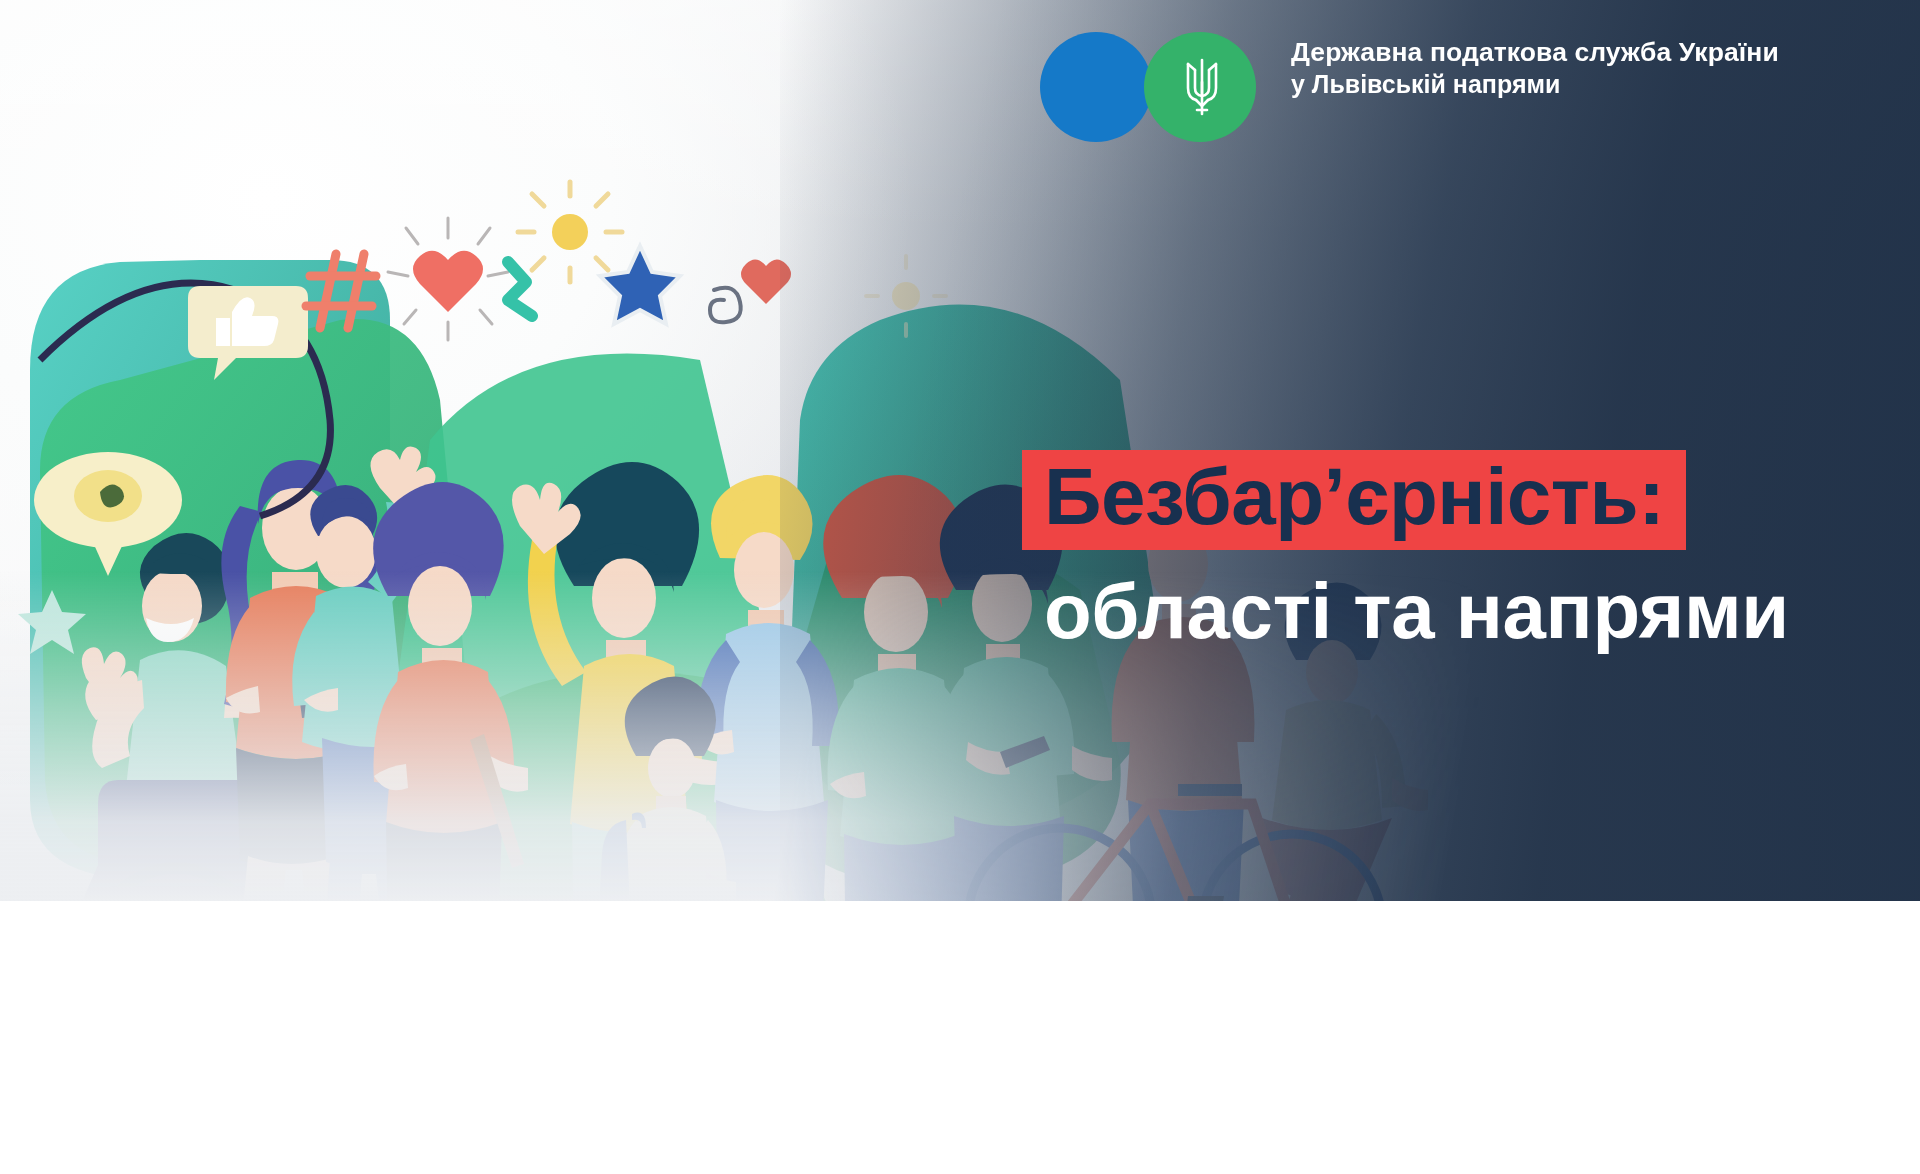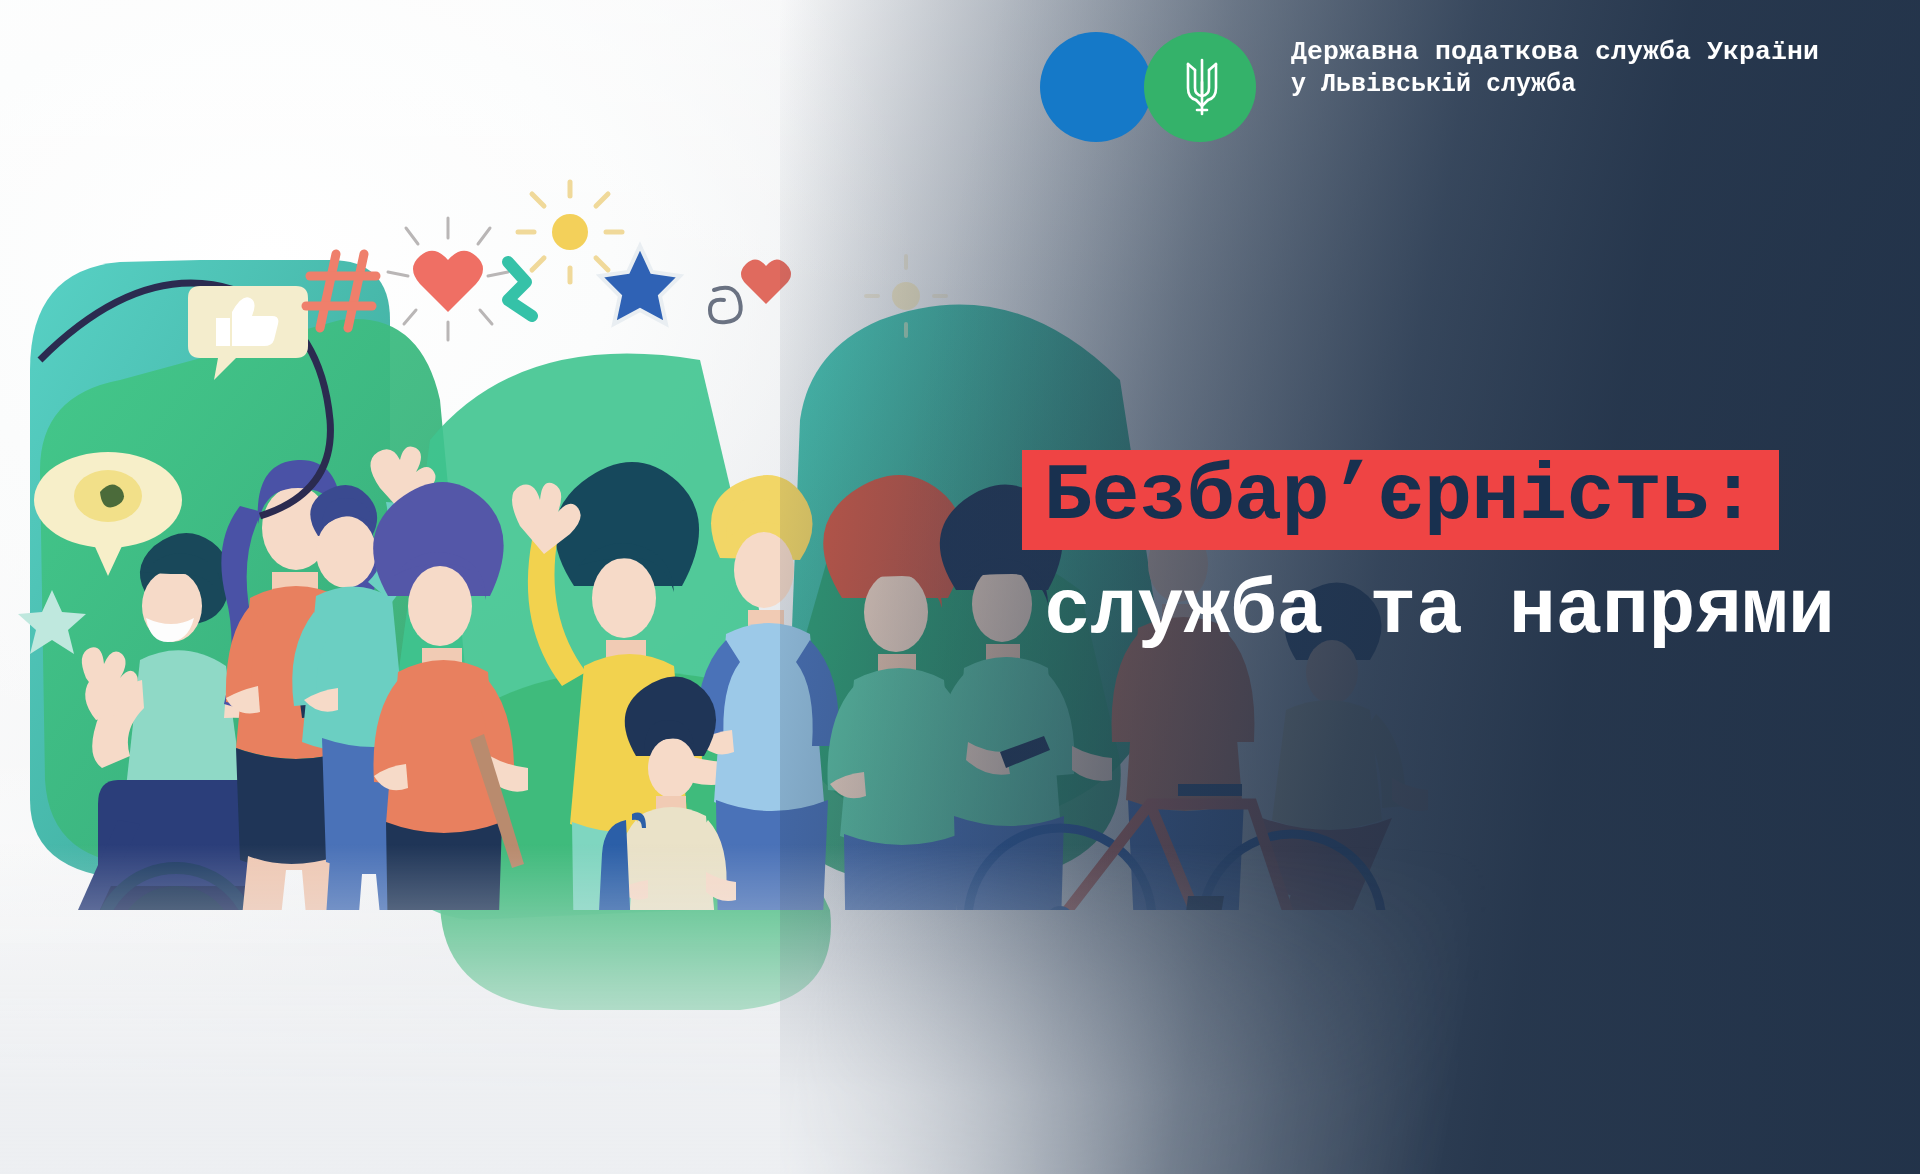"Державна податкова служба України" .stage { font-family: Liberation Mono, monospace -> none; height: 1174px -> 901px }
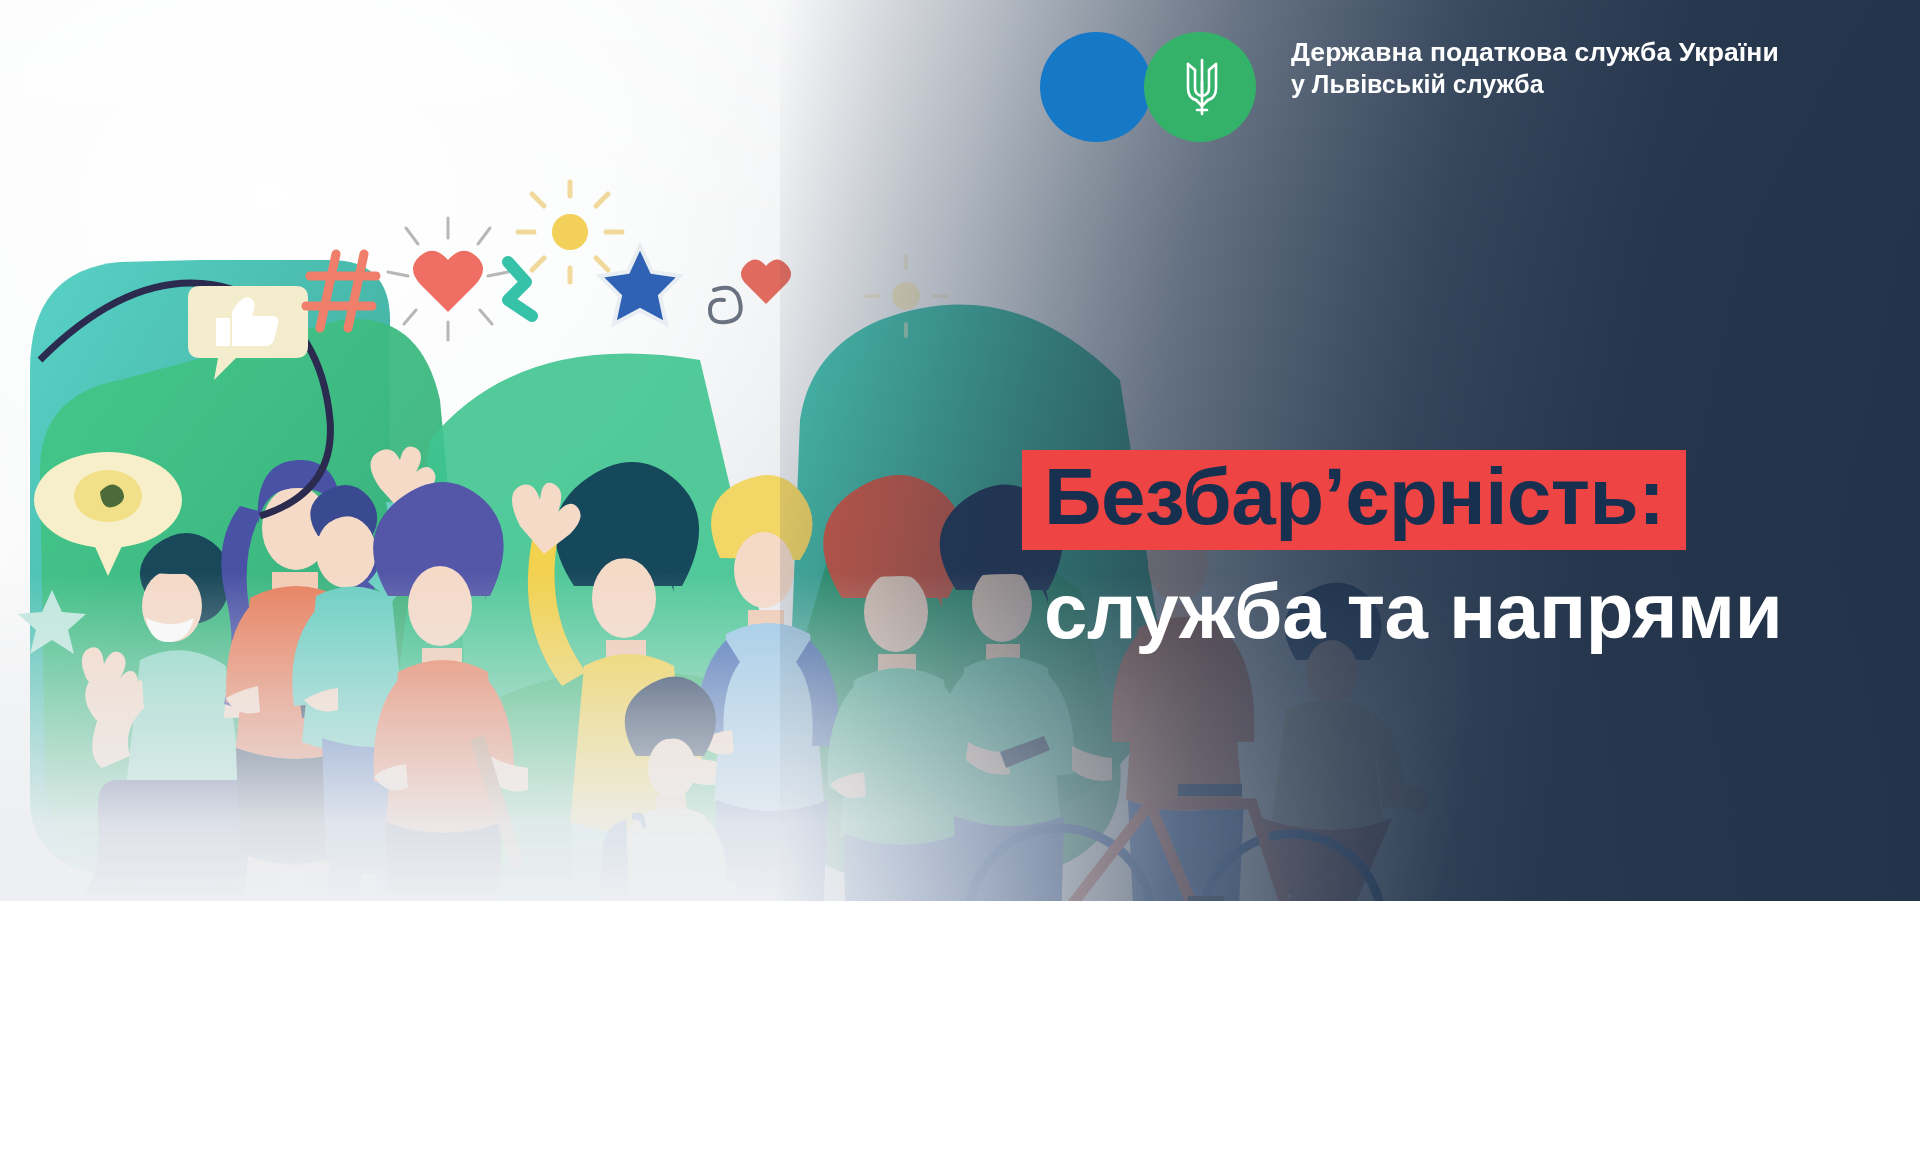"у Львівській служба" div.l3 { text: служба -> напрями }
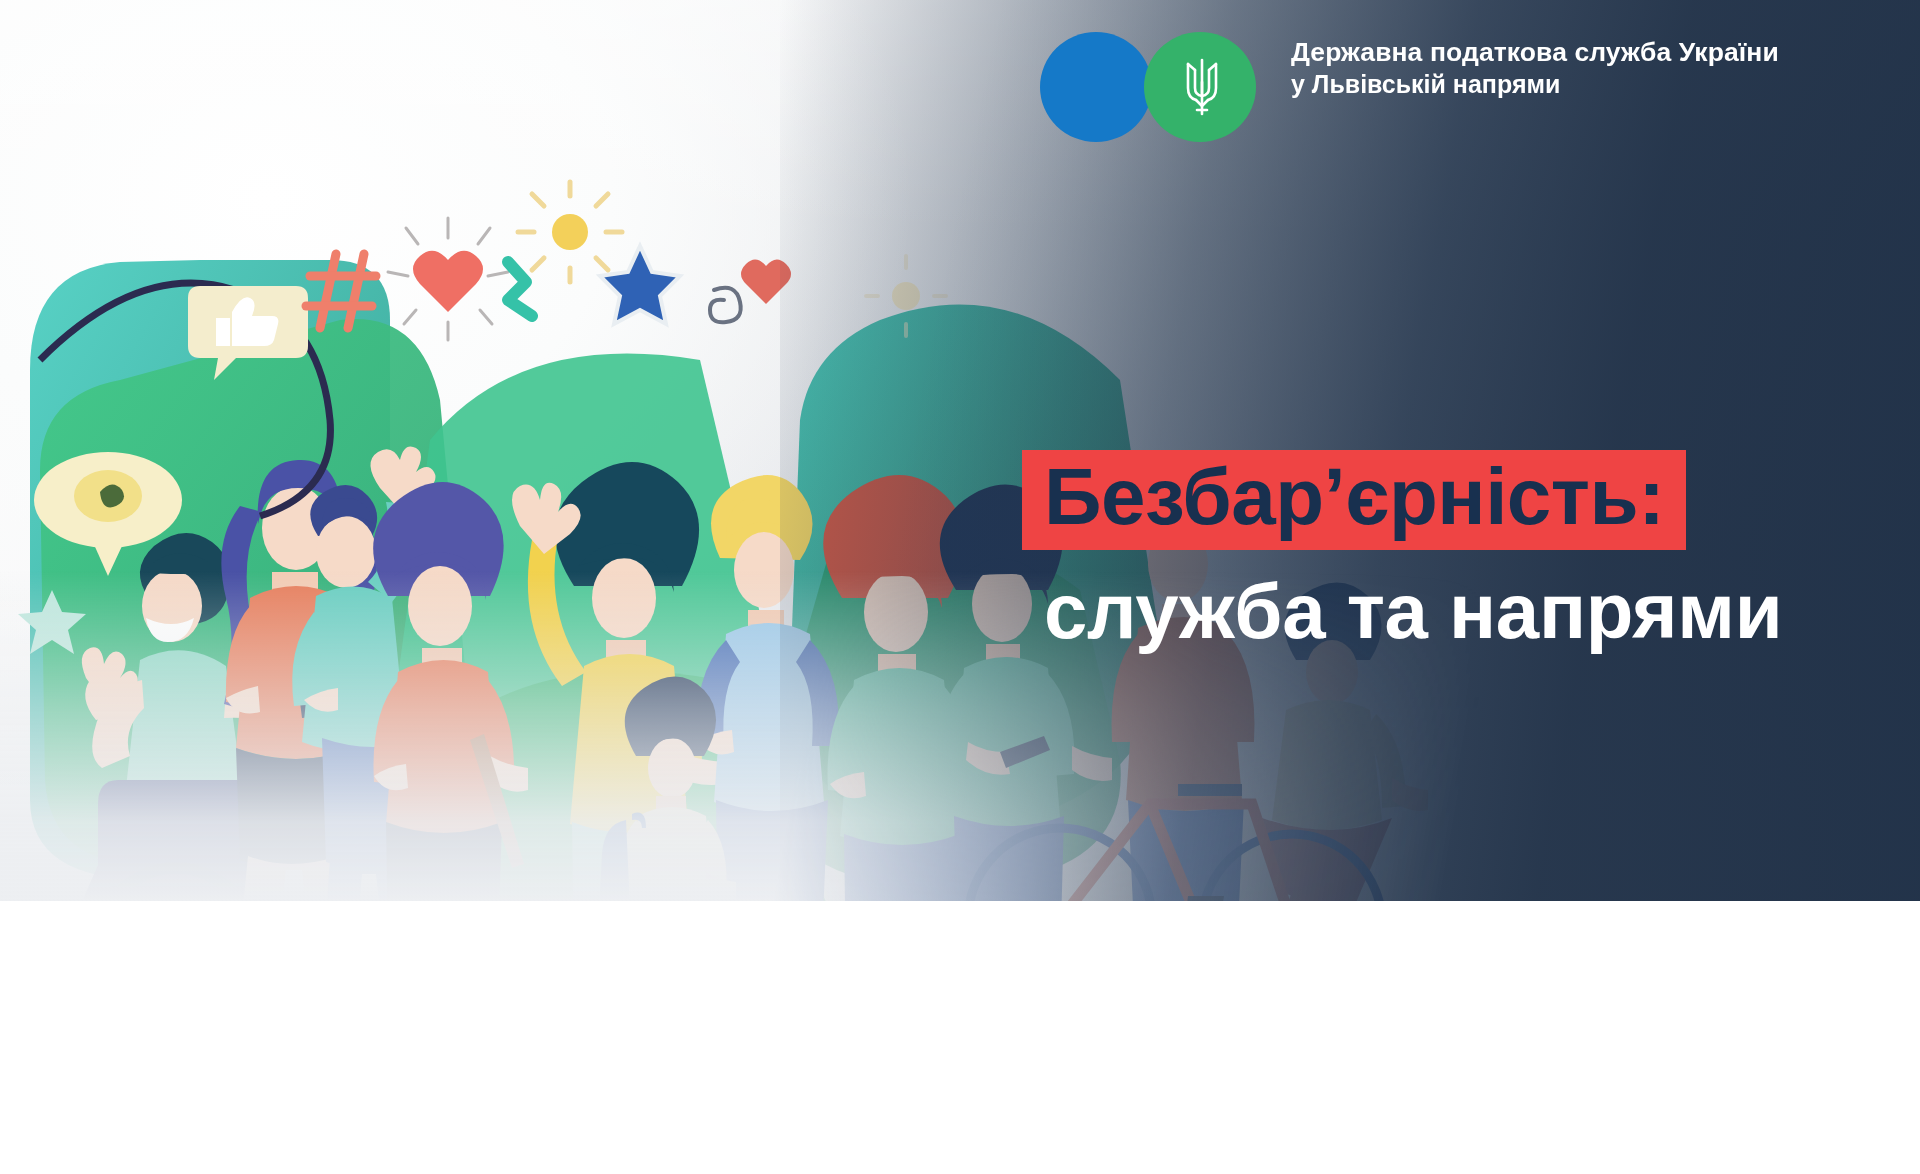"служба та напрями" div.title-sub { text: служба -> області }
